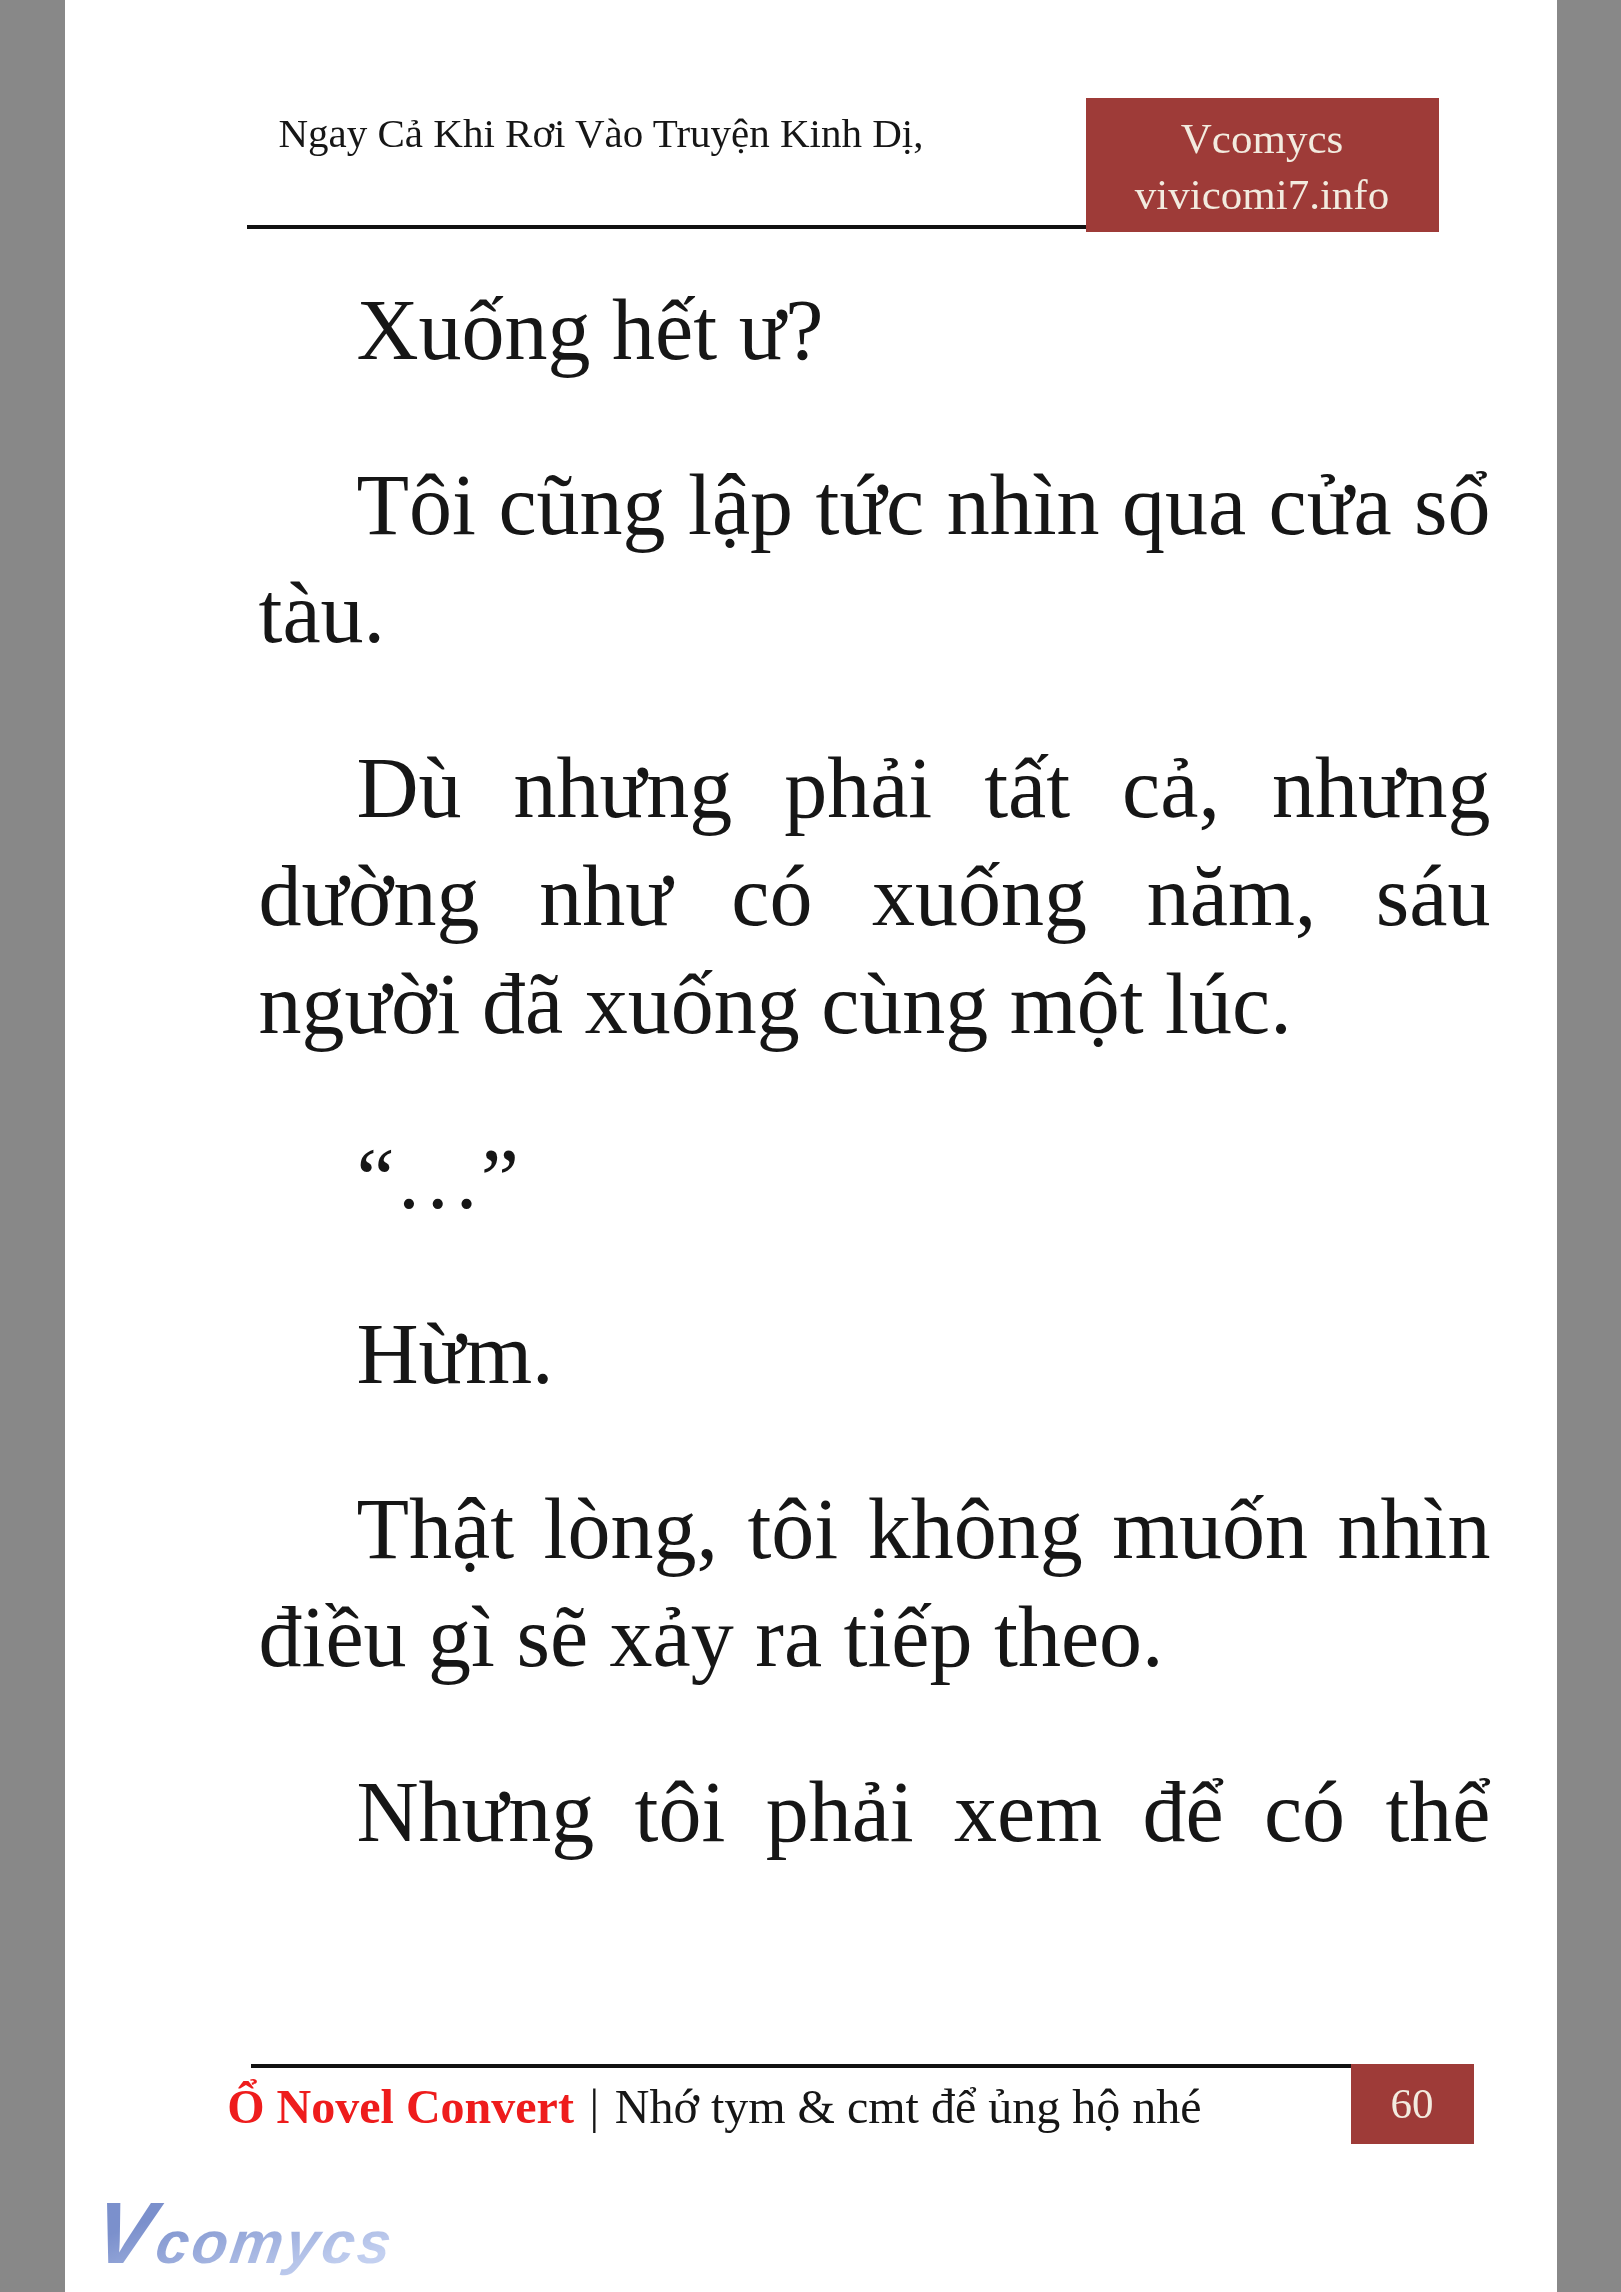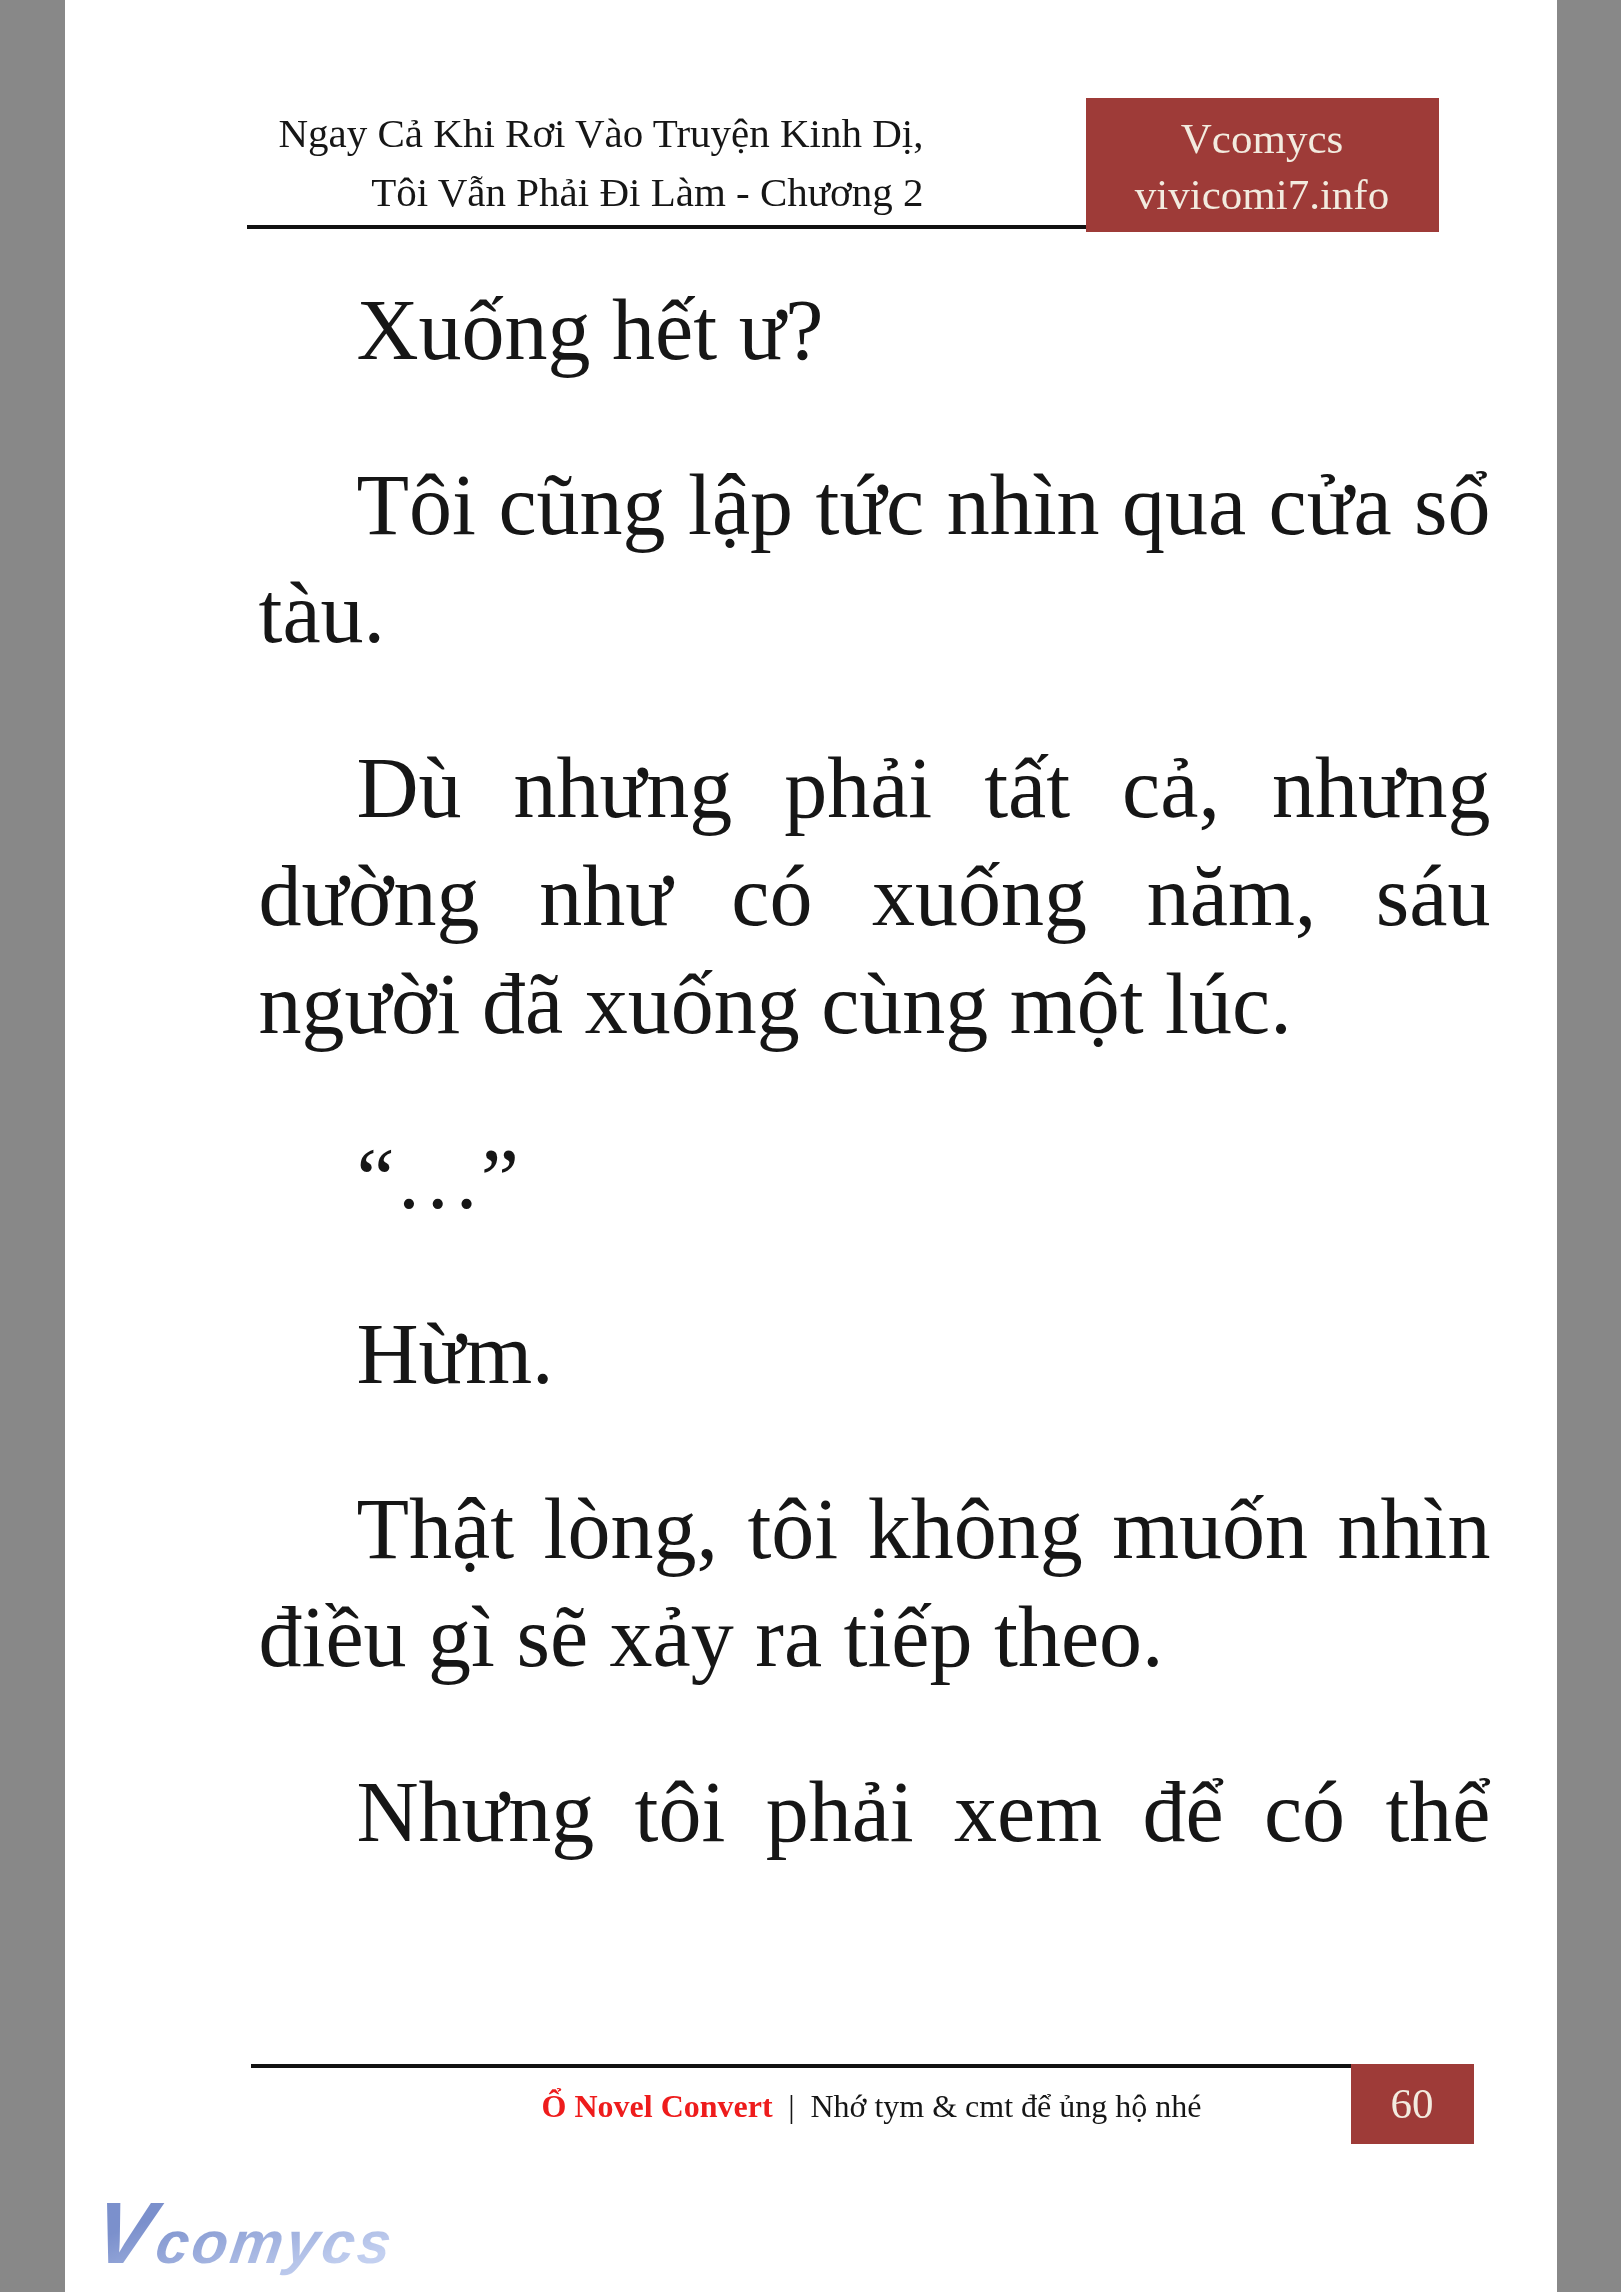"Tôi Vẫn Phải Đi Làm" div { html: <div>Tôi Vẫn Phải Đi Làm - Chương 2</div> -> none }
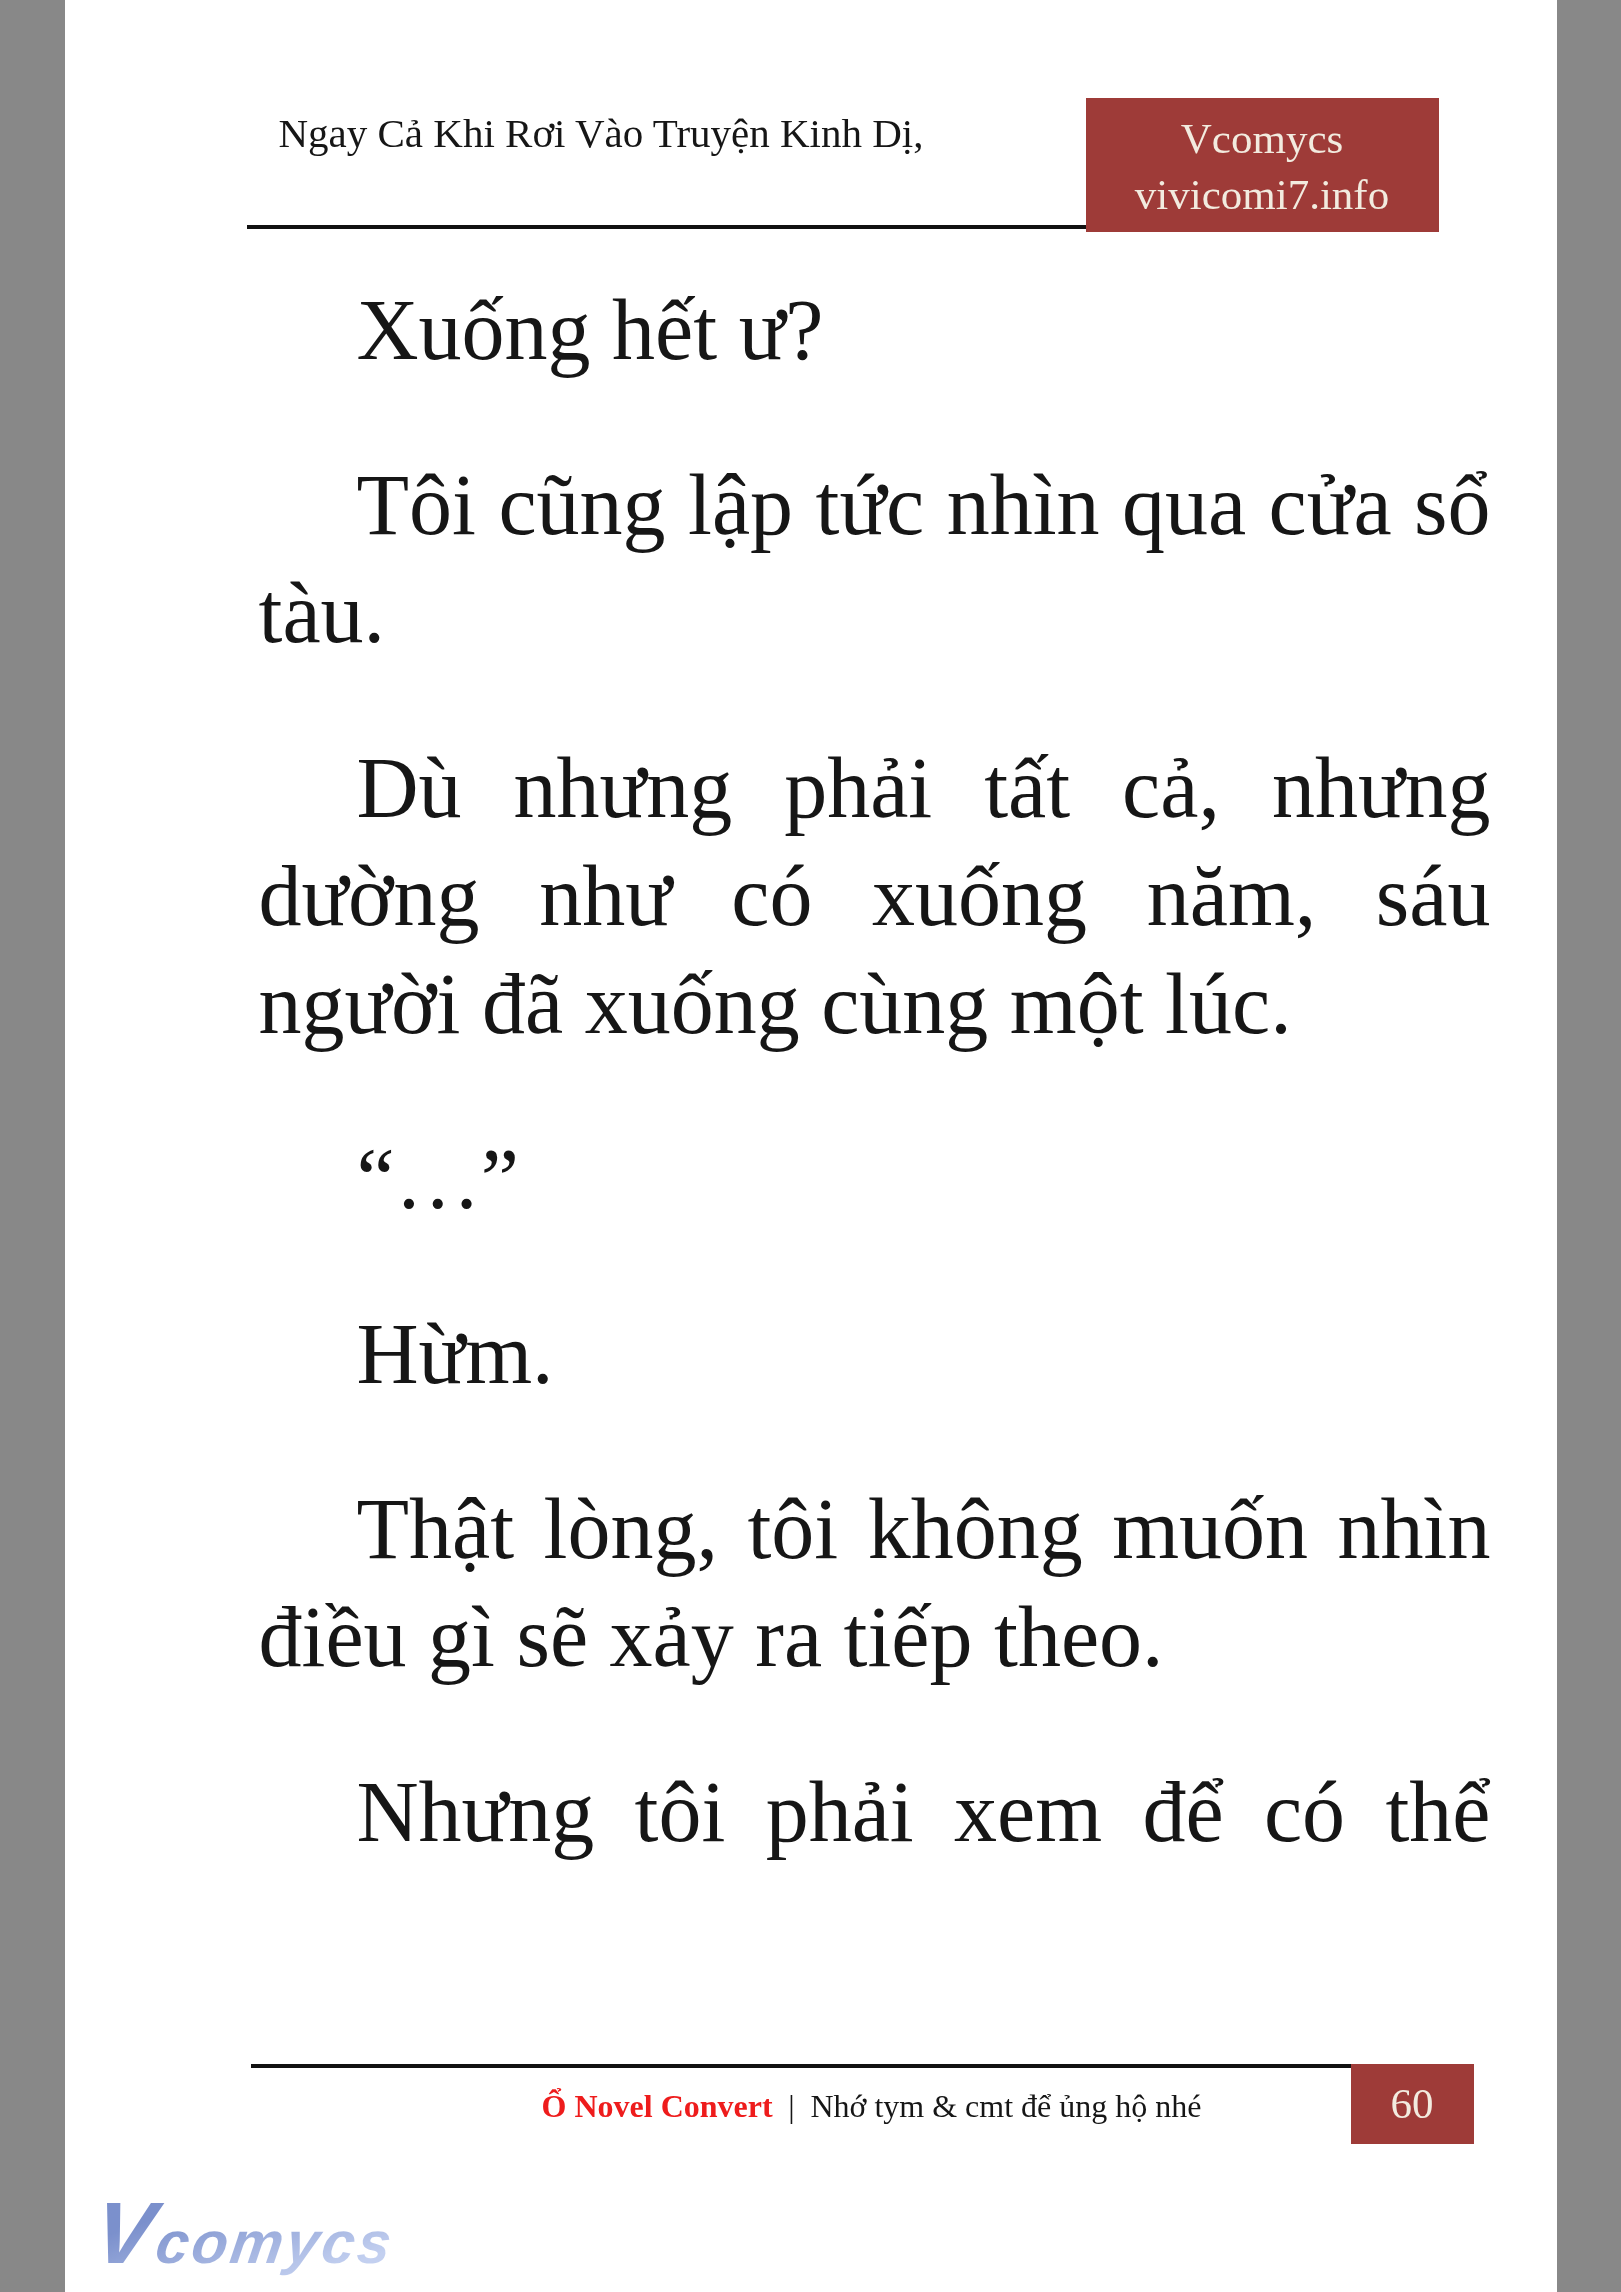"Ổ Novel Convert | Nhớ" .footer-line { font-size: 32px -> 48px }
